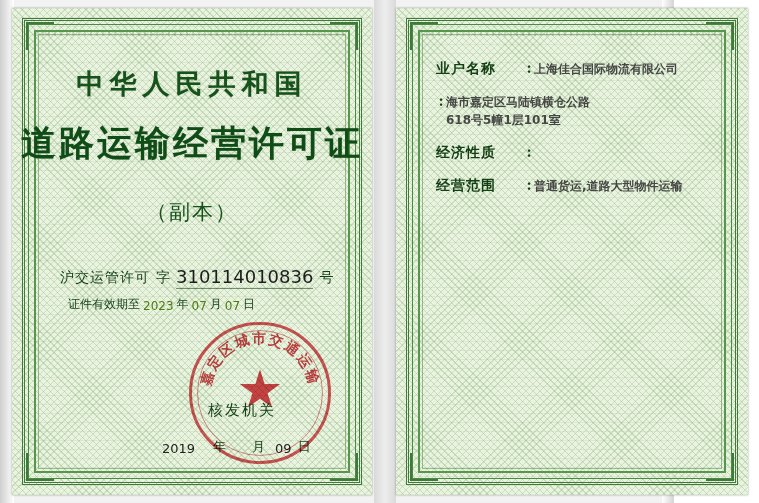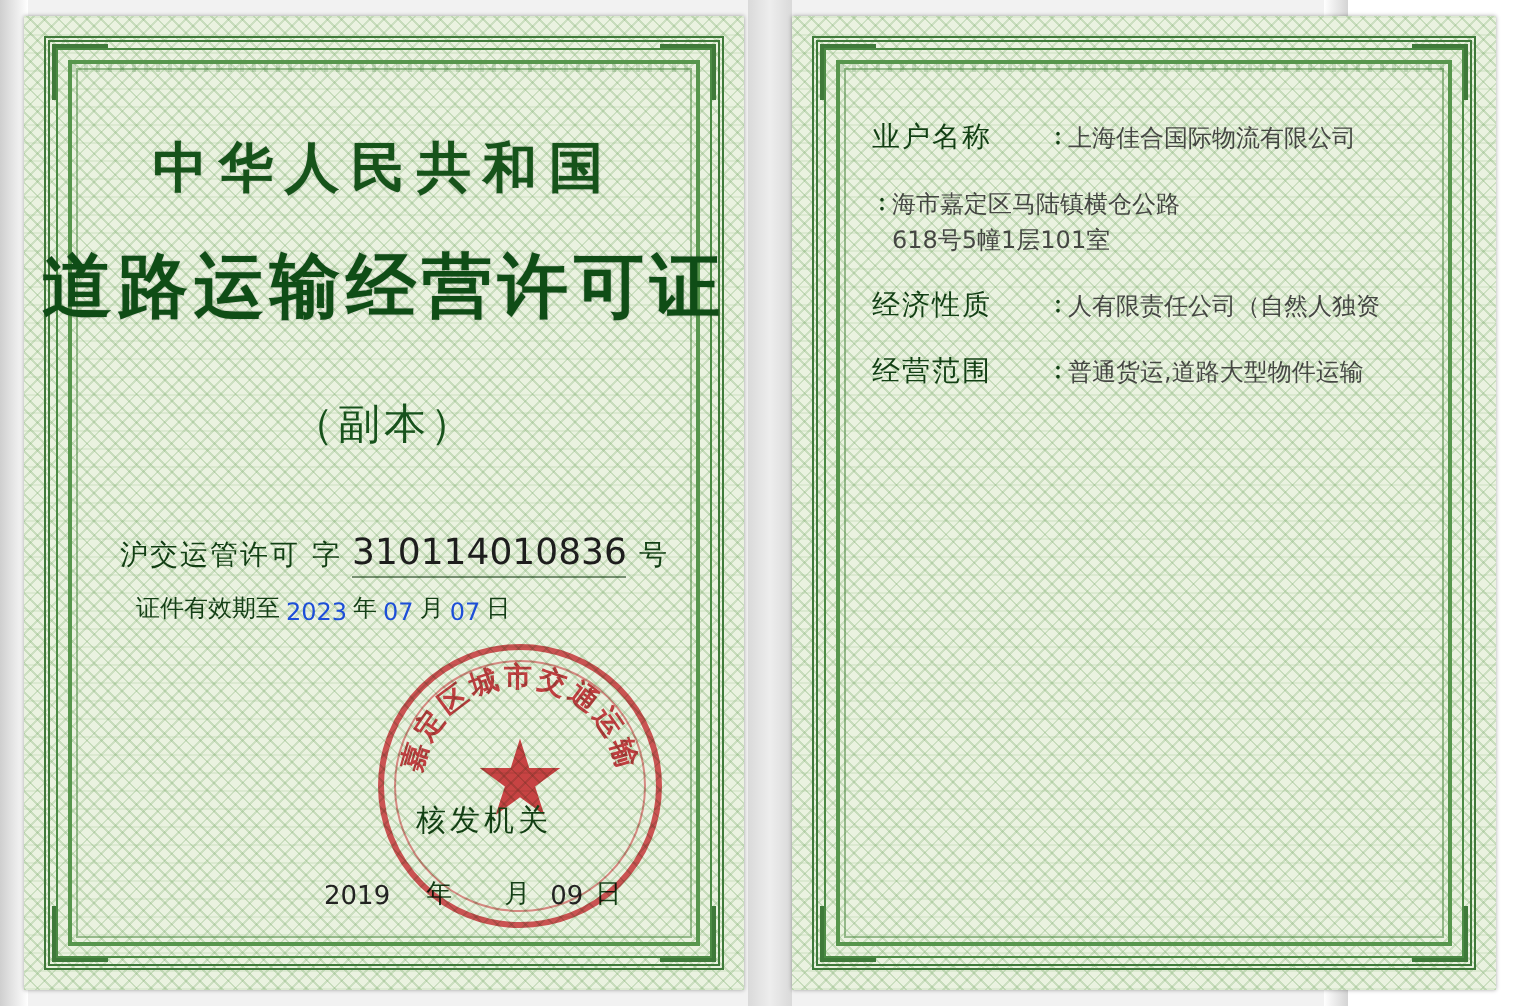"业户名称" .page-right { font-weight: none -> bold }
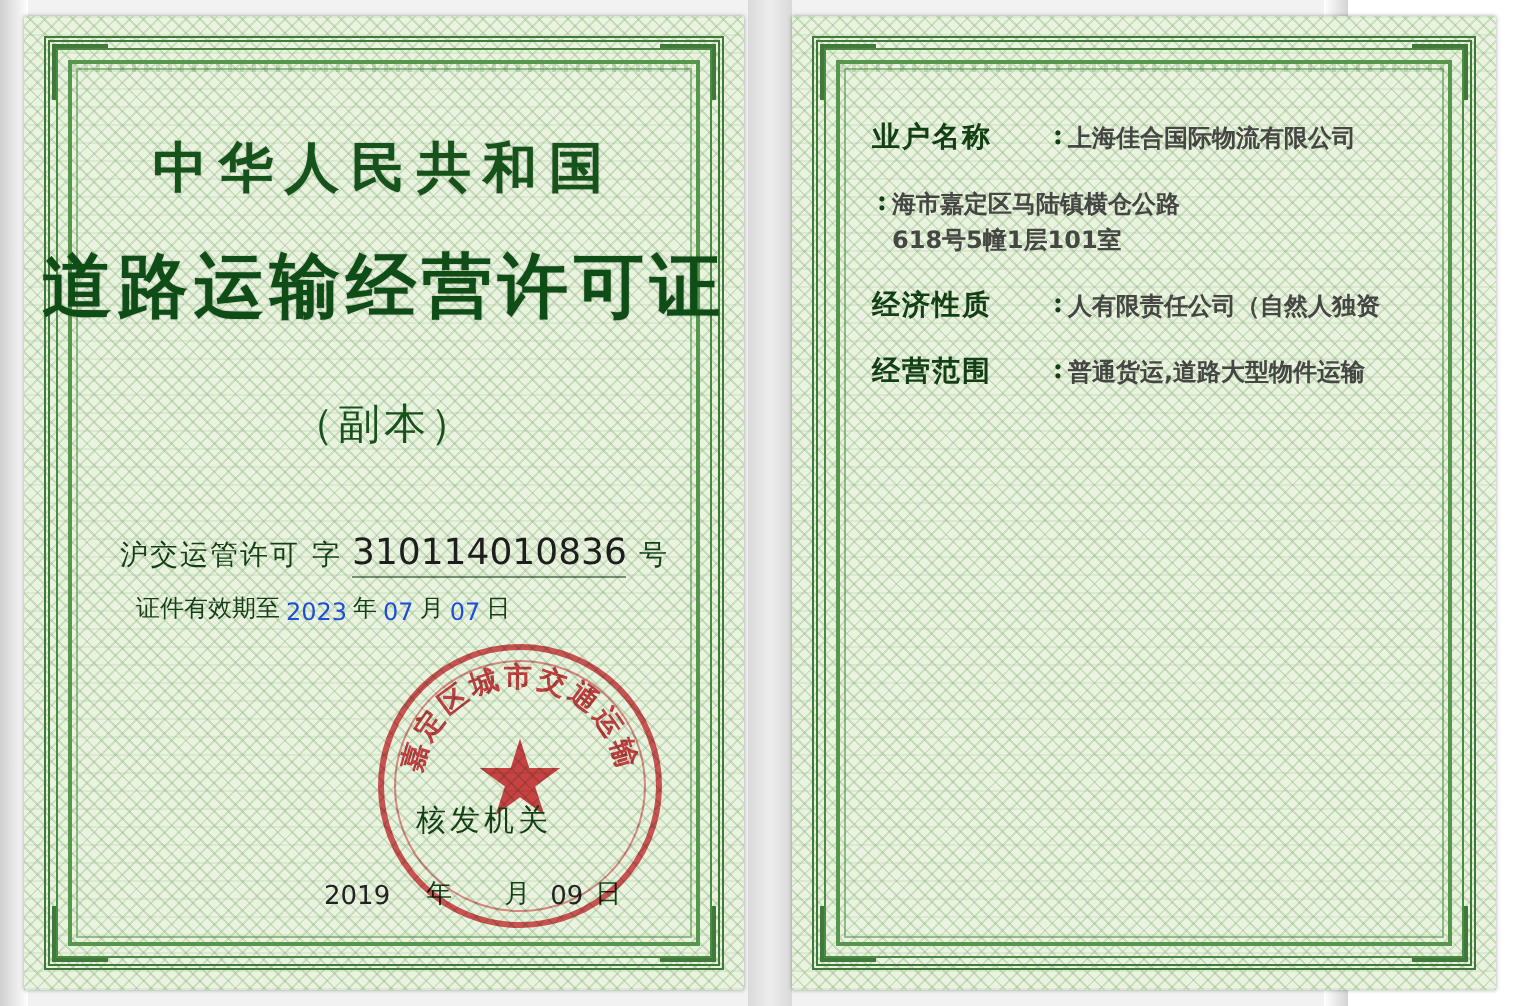"人有限责任公司（自然人独资" span.v { html: <span>人有限责任公司（自然人独资</span> -> none }
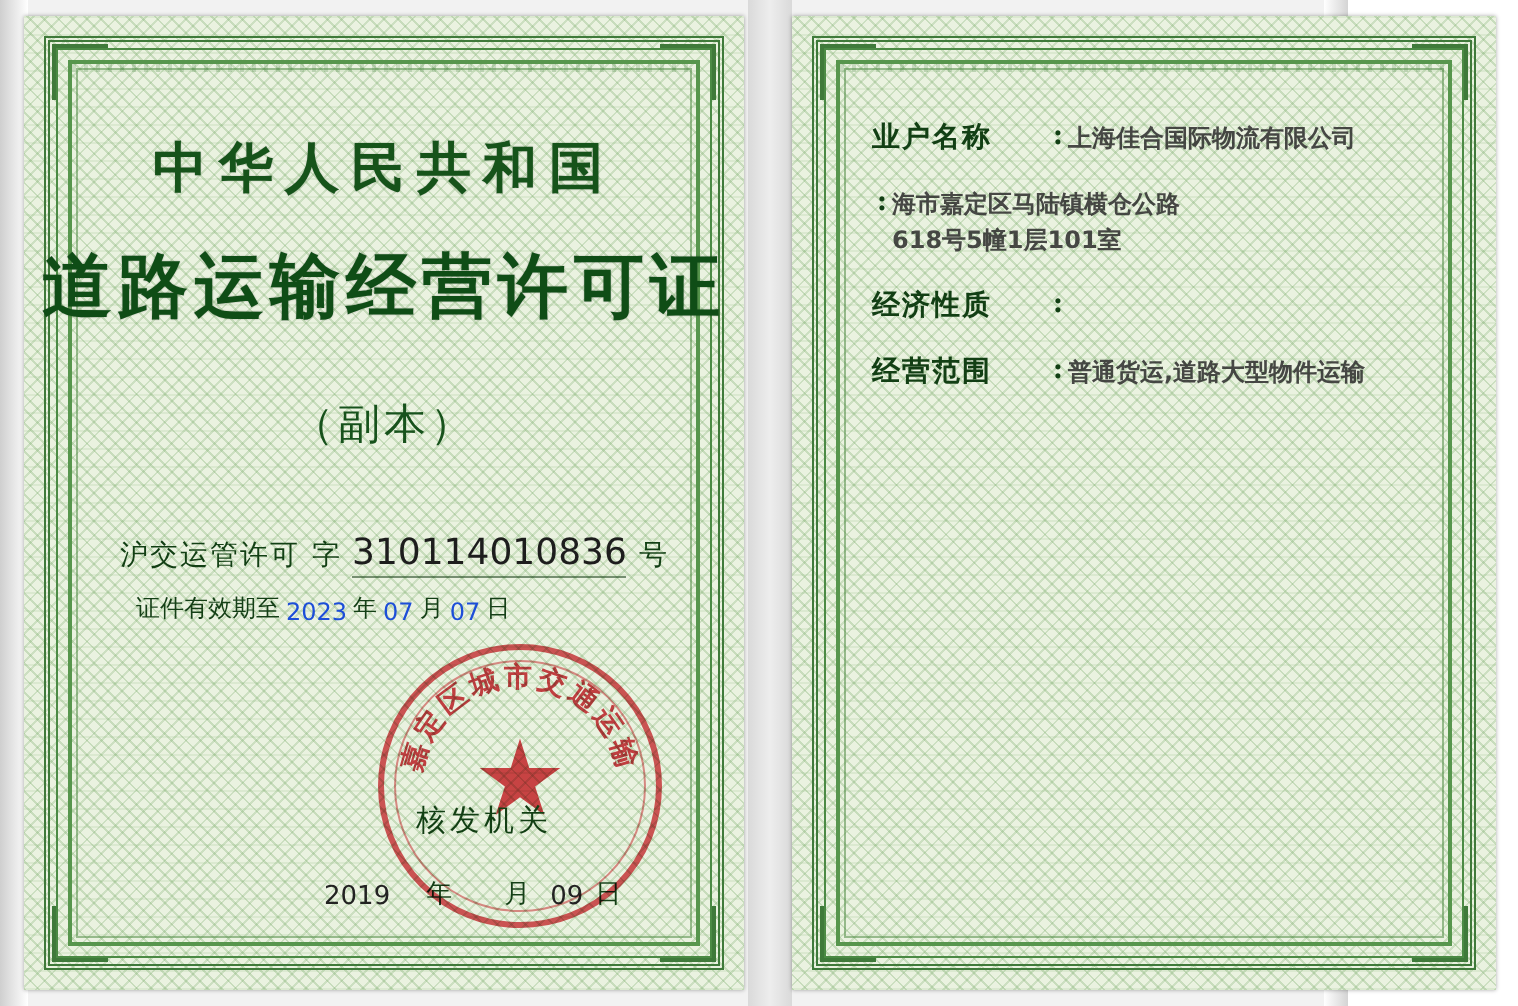"2023" .row-valid .v { color: #1d4ed8 -> #4d7c0f }
